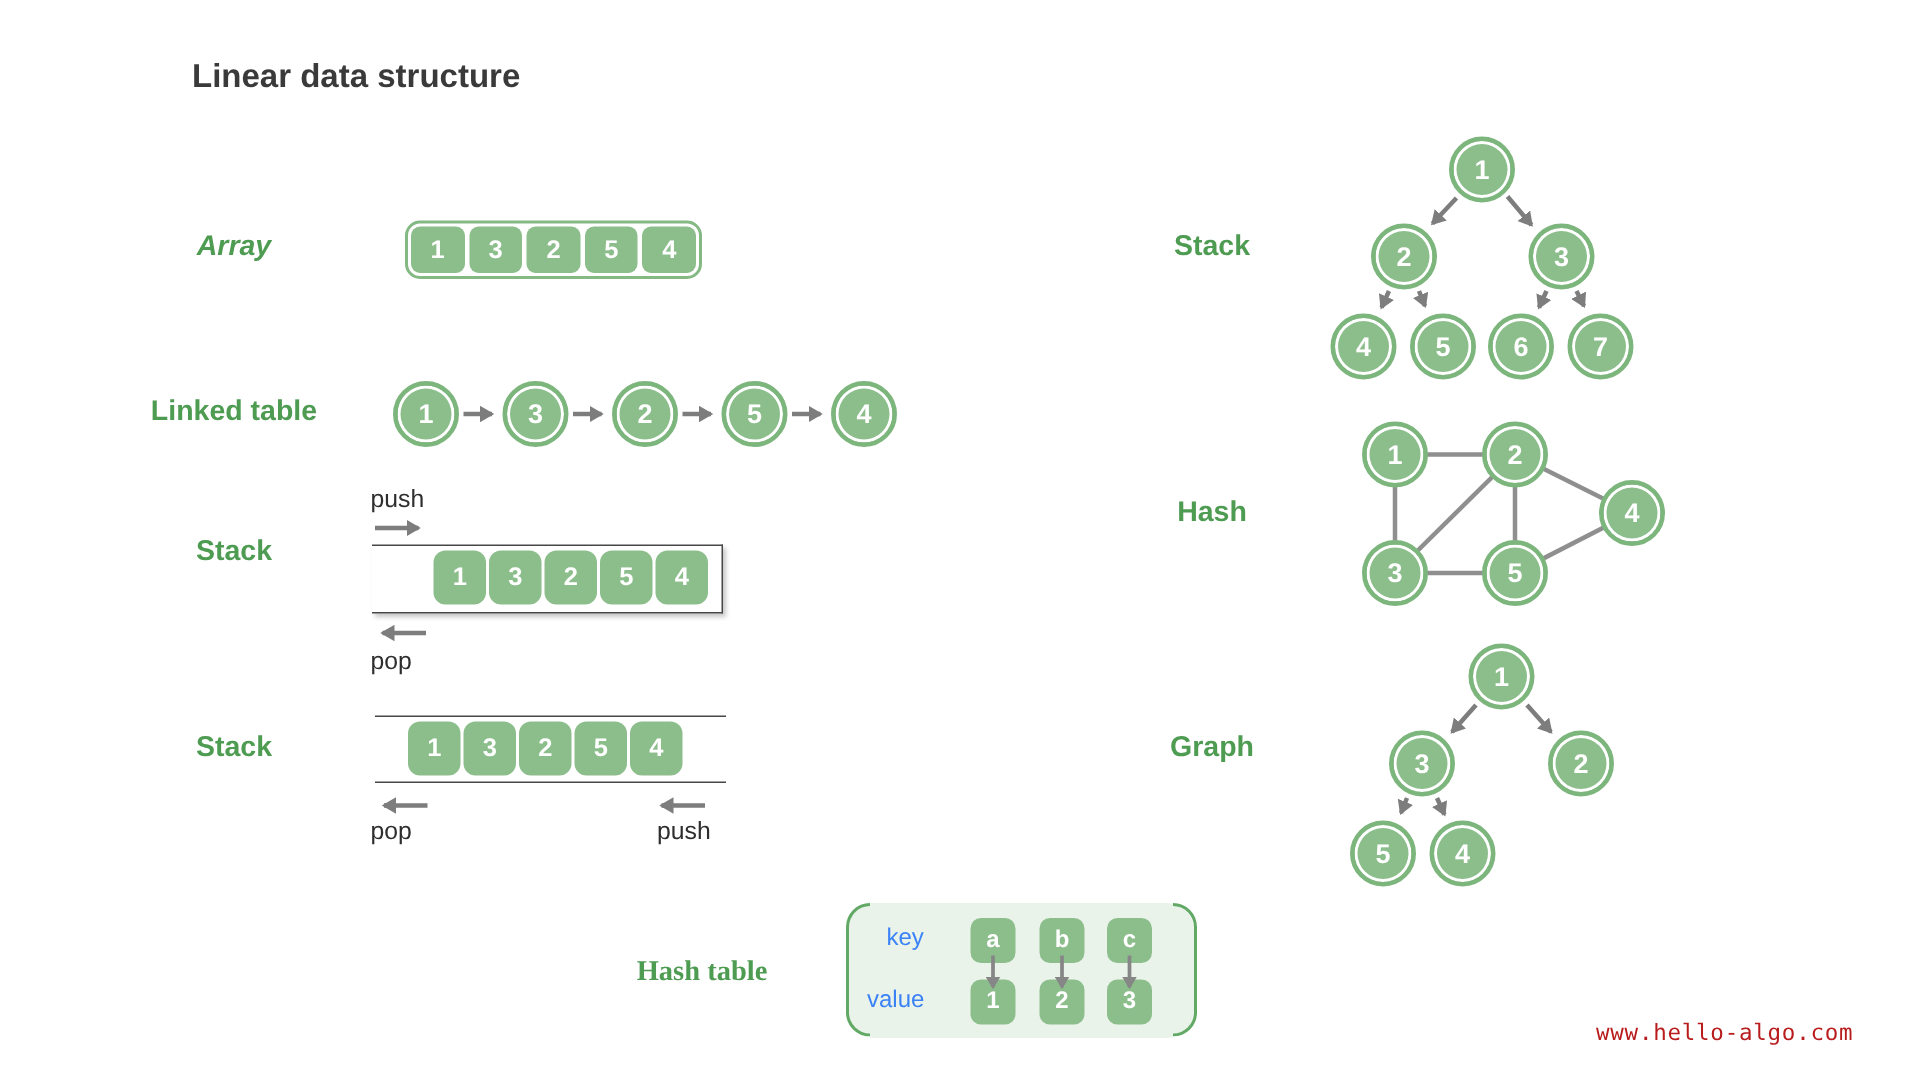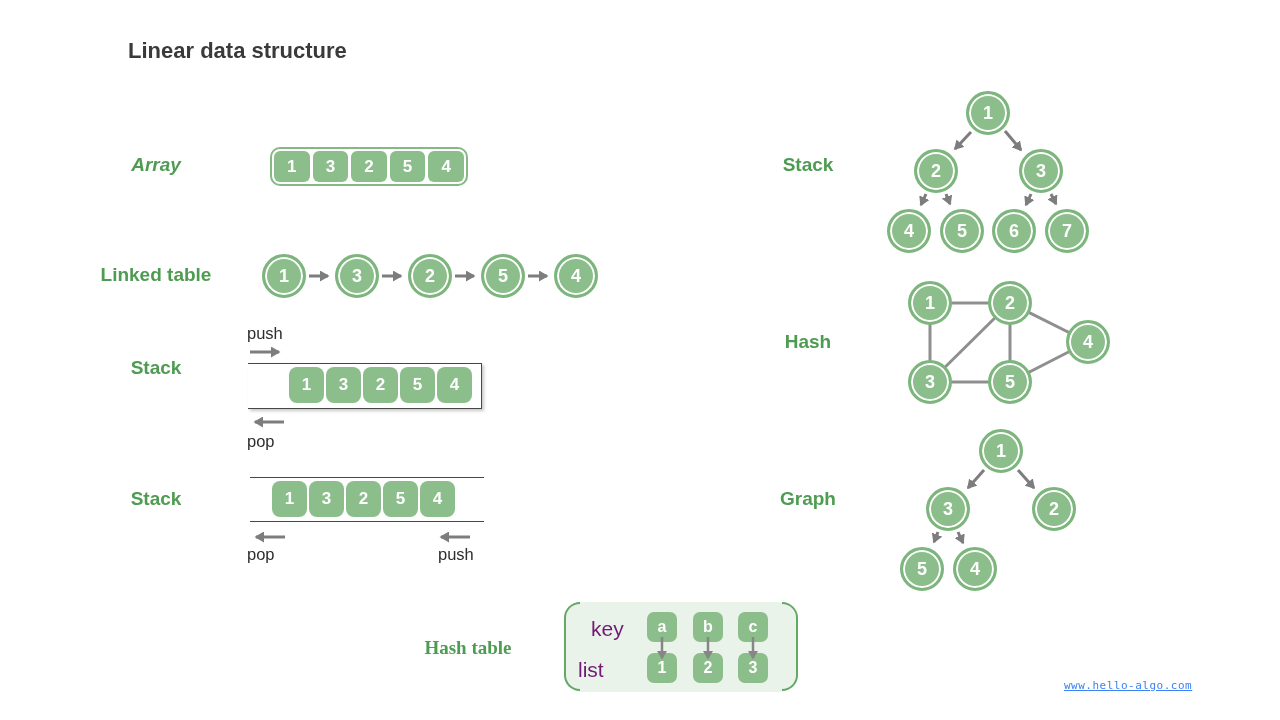"key" .hash-label { color: #701a75 -> #3b82f6; font-size: 21px -> 16px }
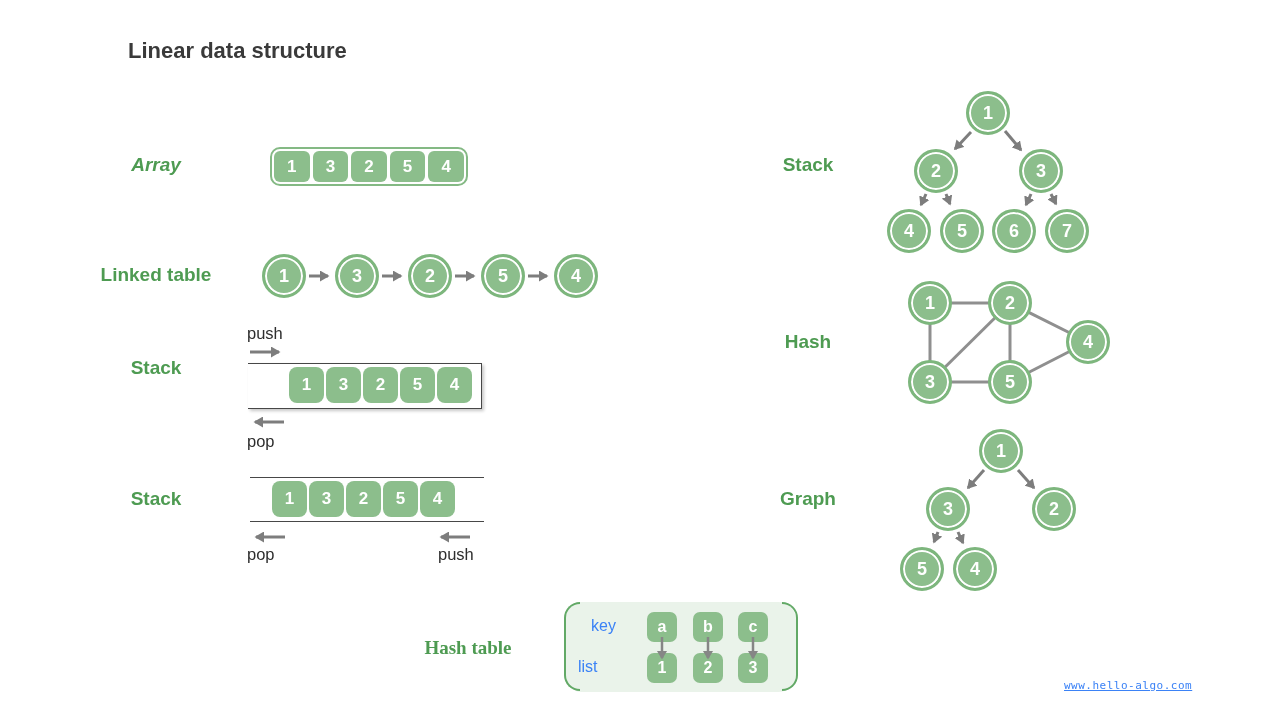"list" div.hash-label { text: list -> value }
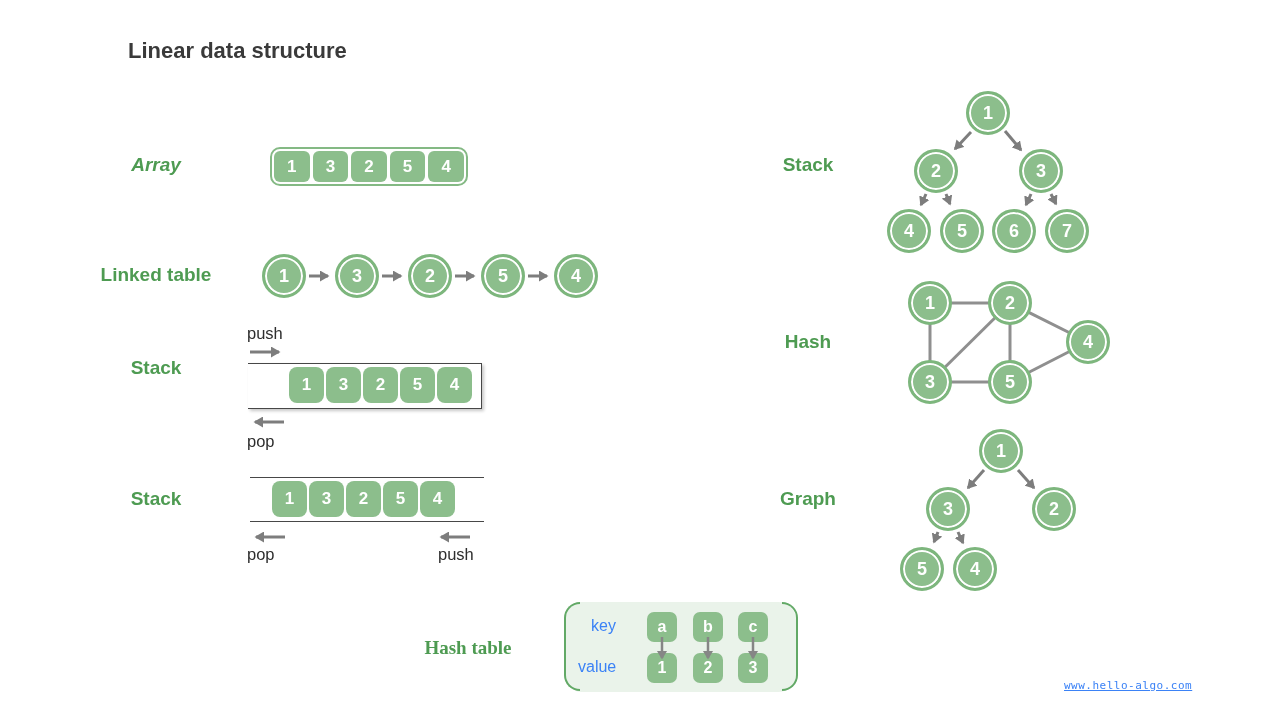"www.hello-algo.com" .watermark { color: #3b82f6 -> #b91c1c; font-size: 11px -> 15px; text-decoration: underline -> none }
